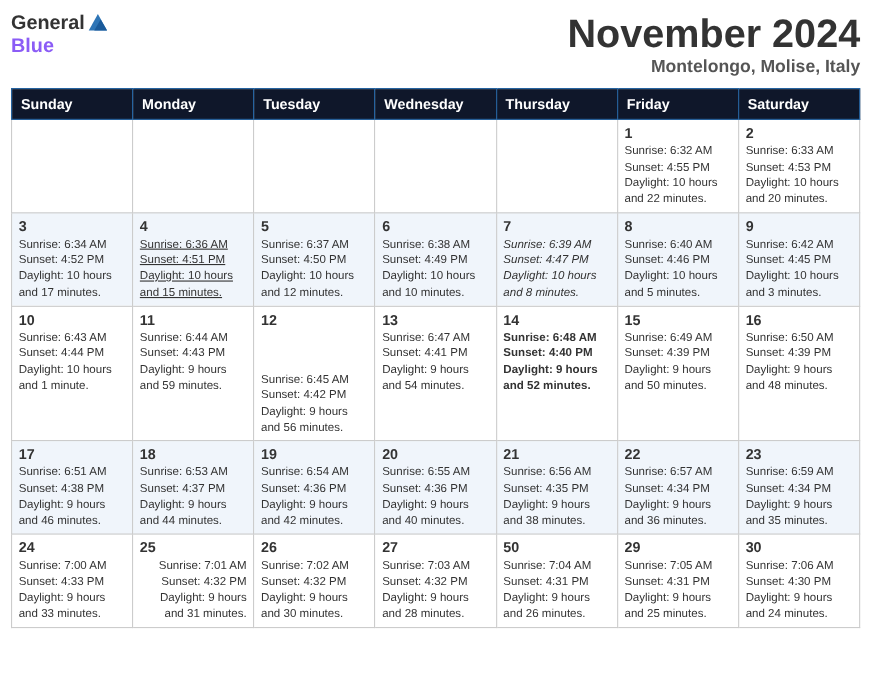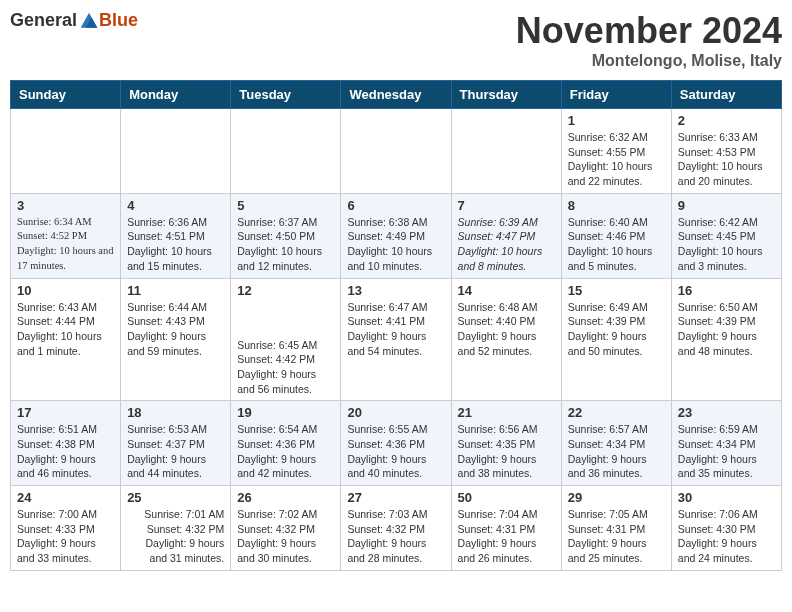"General" .logo { flex-direction: none -> column }
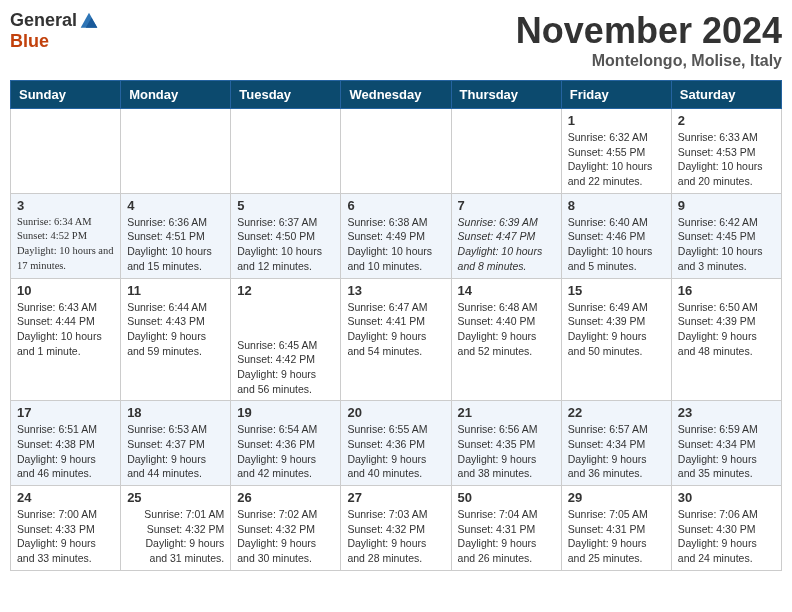"Blue" .logo-blue { color: #c2410c -> #8b5cf6 }
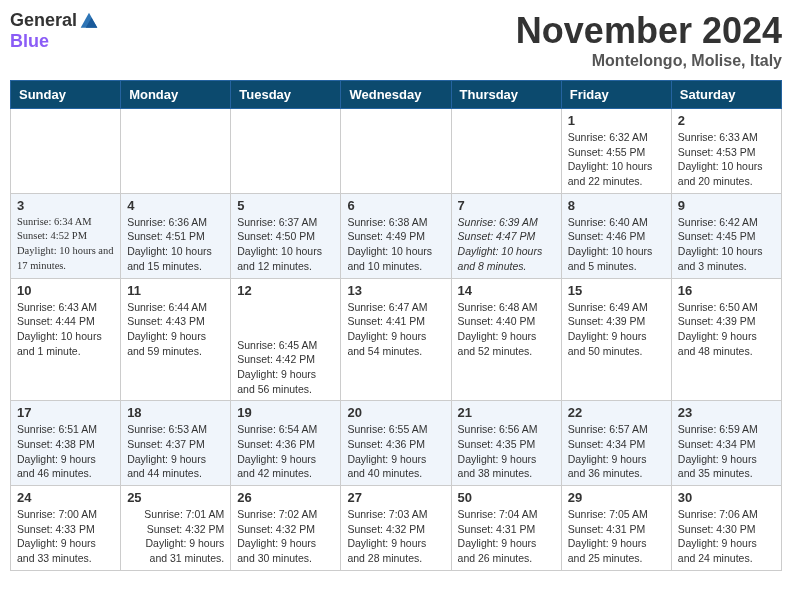"Sunday" .calendar thead tr th { background-color: #0c4a6e -> #0f172a }
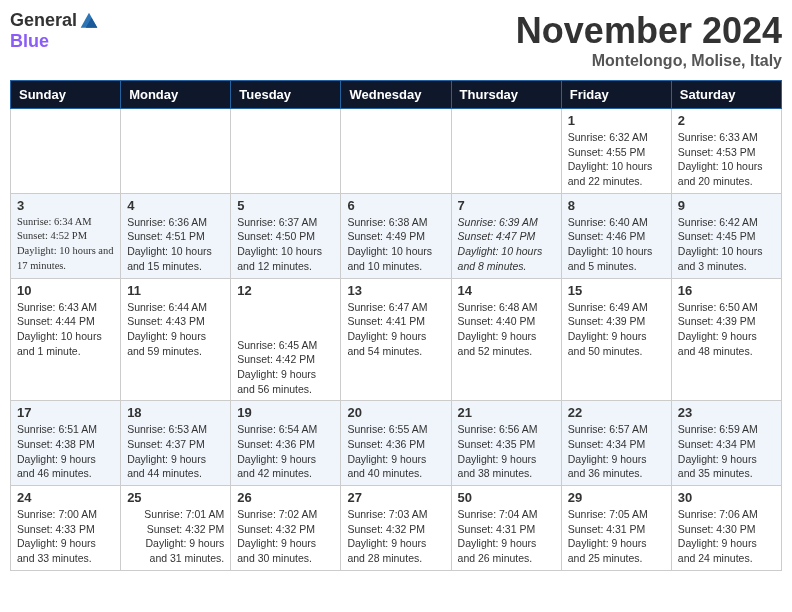"Sunrise: 6:34 AM" div.day-info { font-family: Liberation Serif, serif -> none }
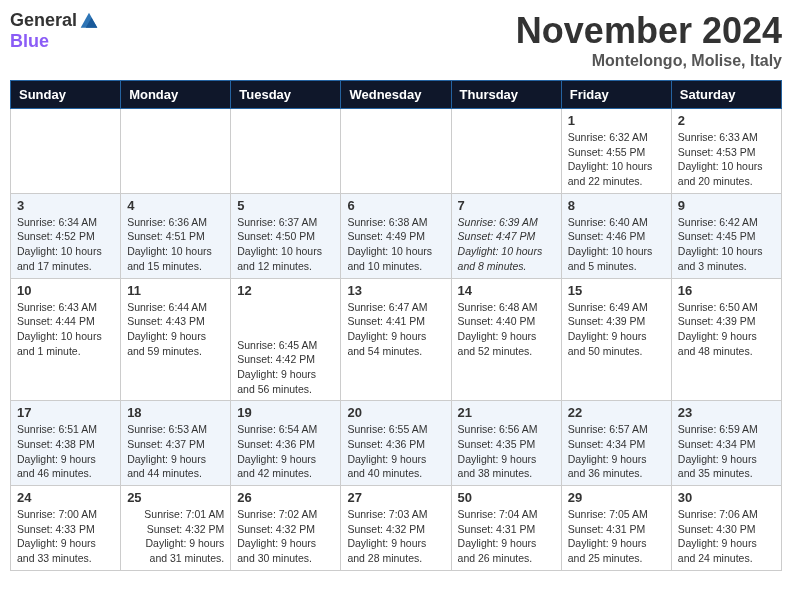"Sunrise: 6:36 AM" div.day-info { text-decoration: none -> underline }
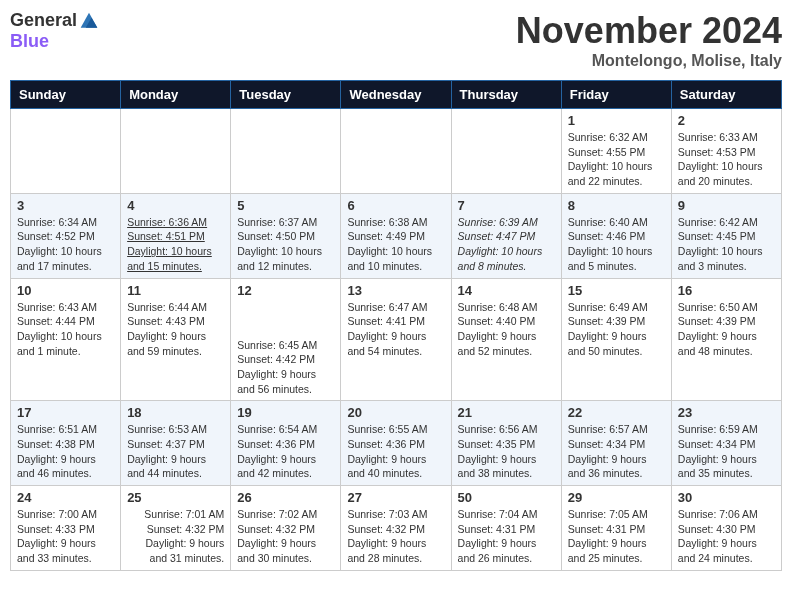"Sunrise: 6:48 AM" div.day-info { font-weight: none -> bold }
